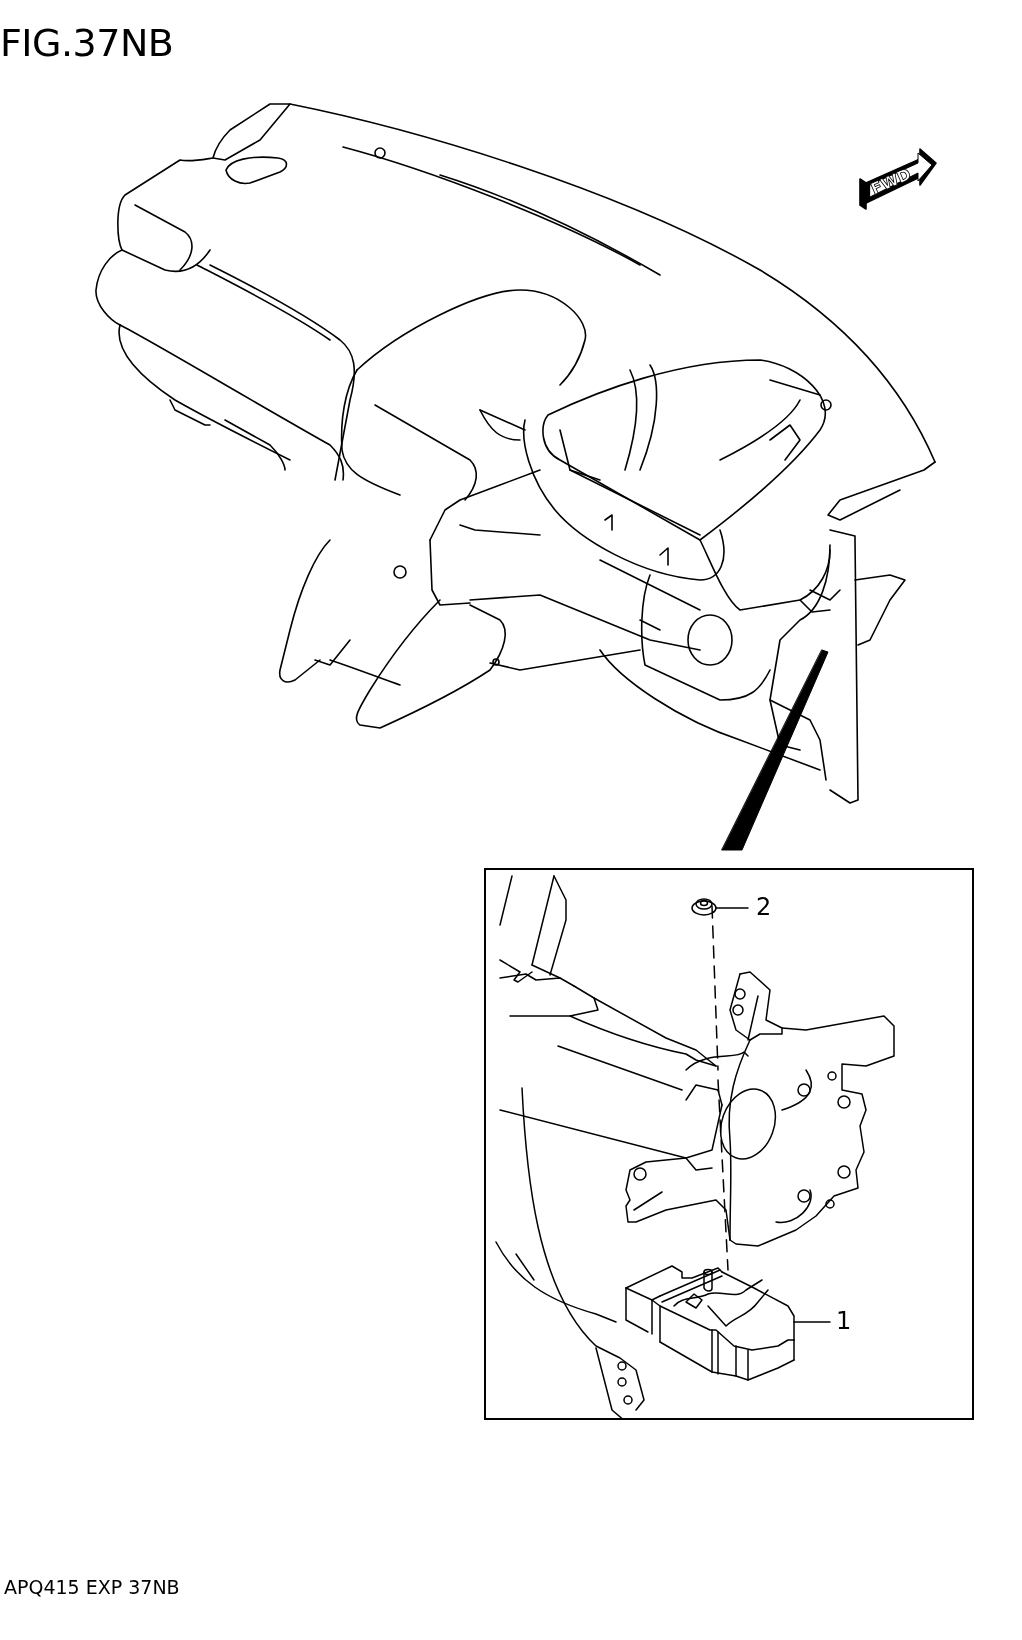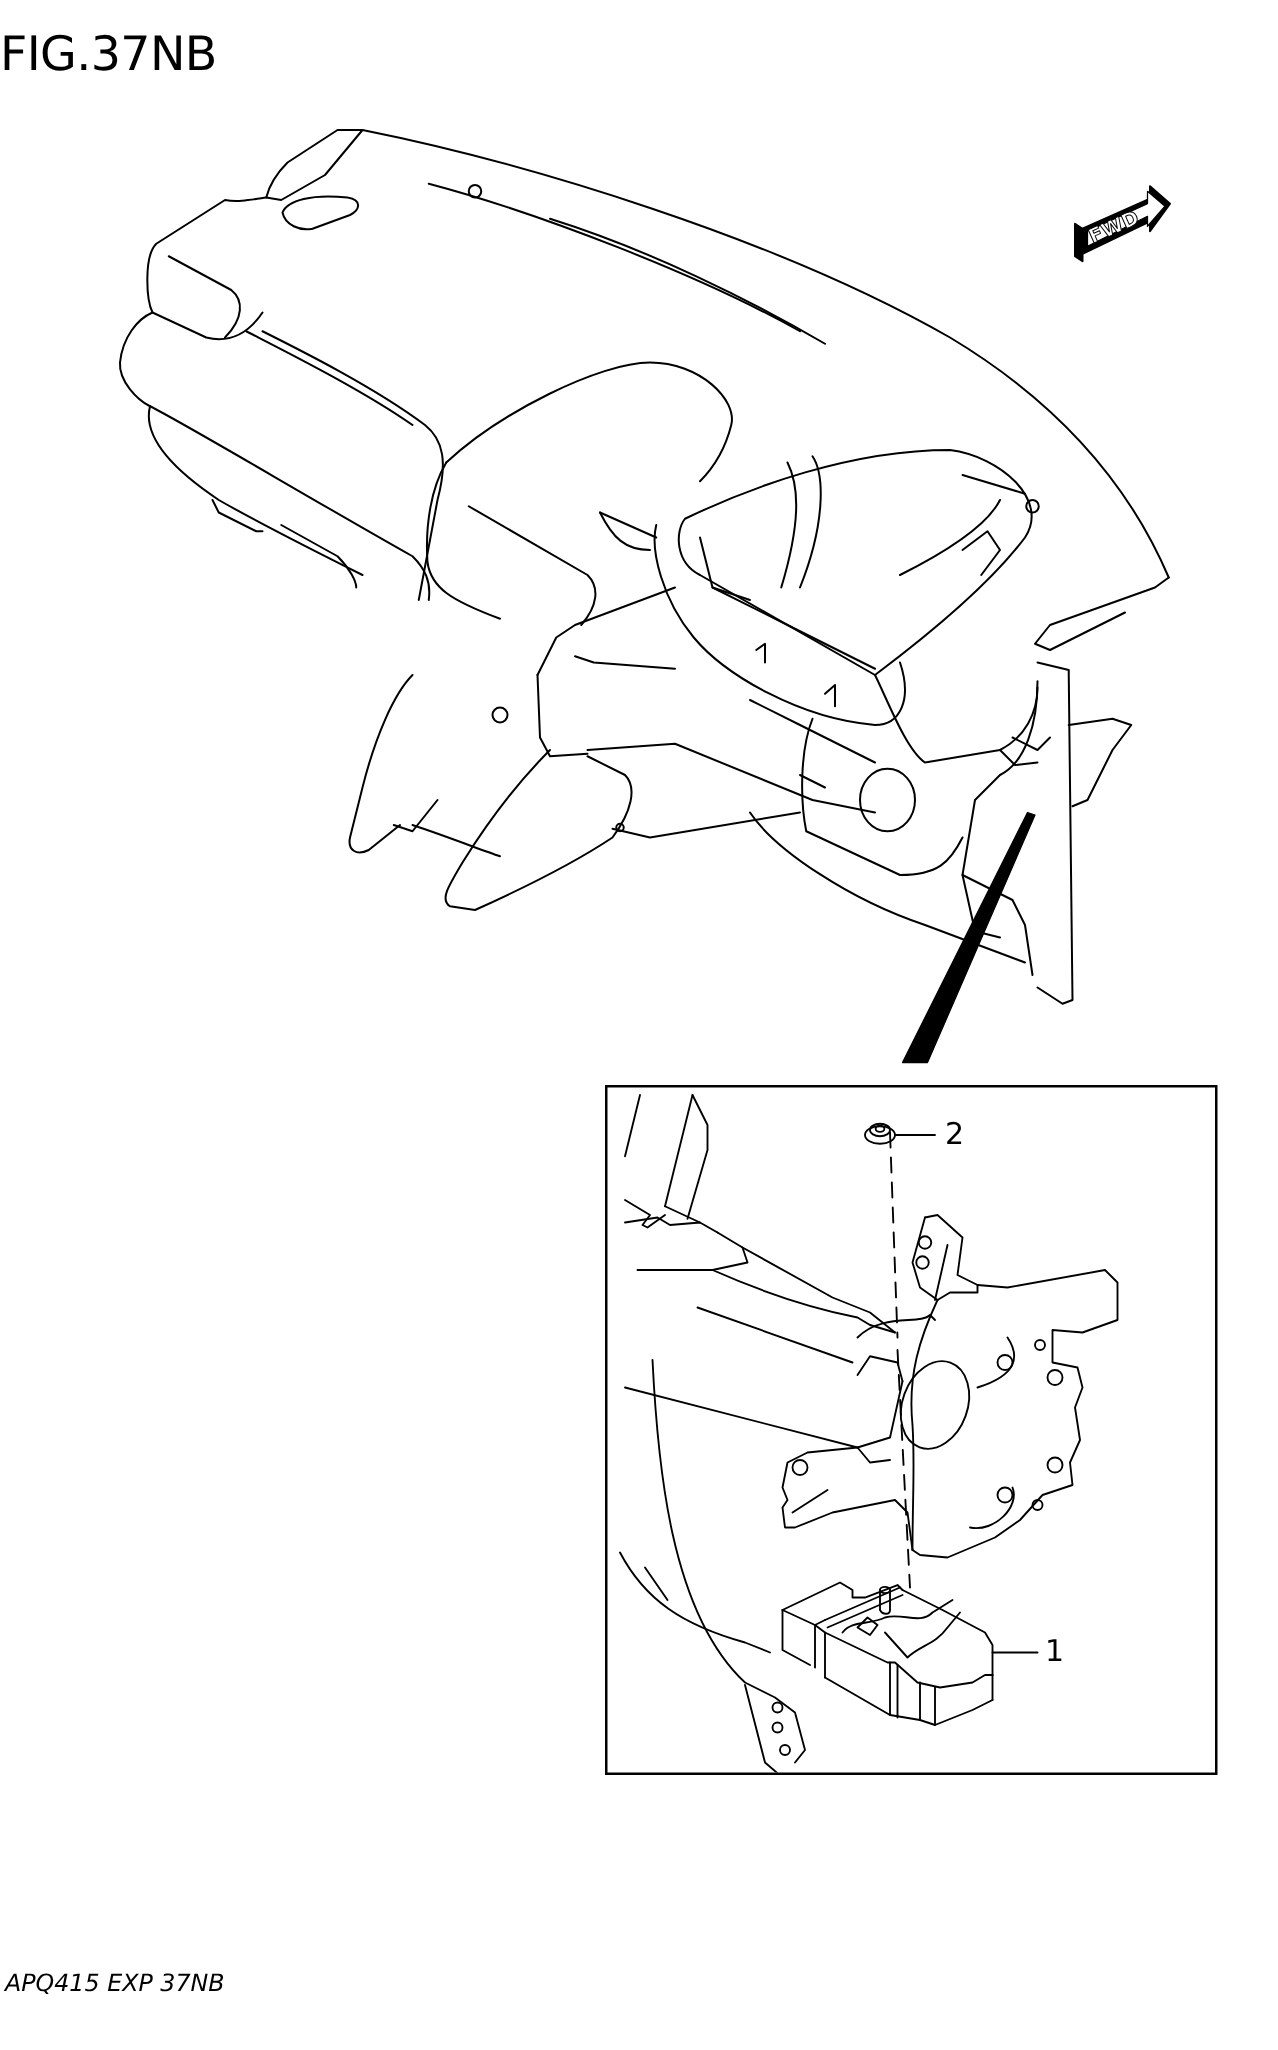"APQ415 EXP 37NB" .footer div { font-style: italic -> none }
